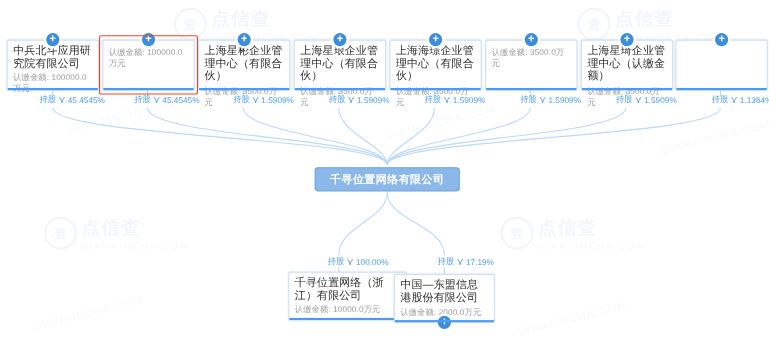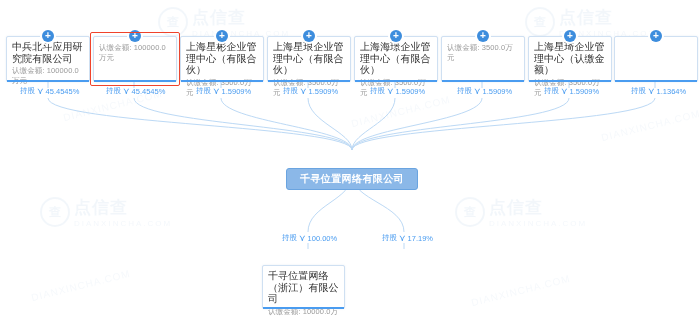"持股" .pct .lbl { margin-left: none -> 16px }
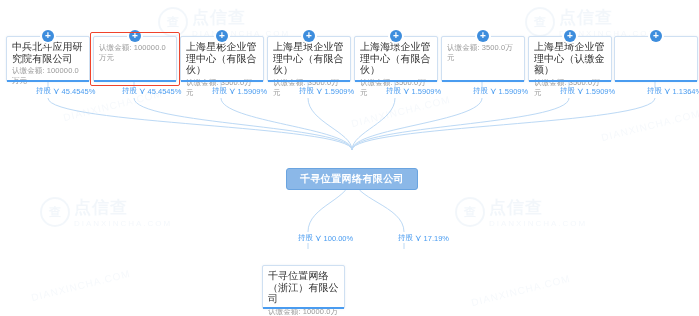"千寻位置网络有限公司" div { top: 168px -> 152px }
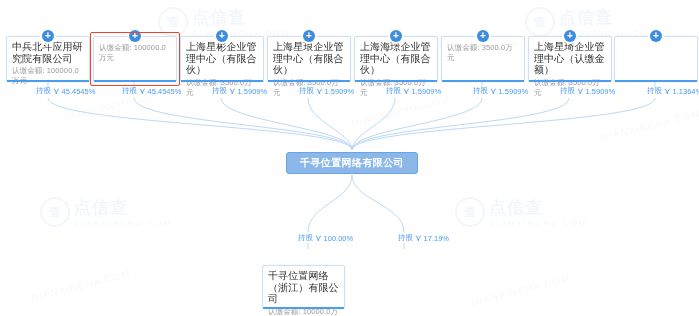"千寻位置网络（浙江）有限公司" div.node { top: 265px -> 247px; width: 83px -> 108px }
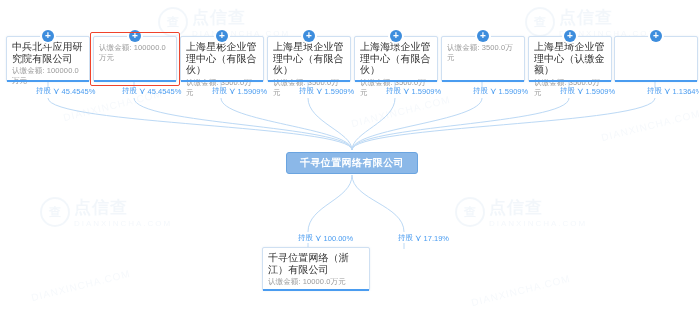"中国—东盟信息港股份有限公司" div.node { html: none -> <div> <div>中国—东盟信息港股份有限公司</div> <div><span>认缴金额:</span> <span>2000.0万元</span></div> <div>+</div> </div> }
